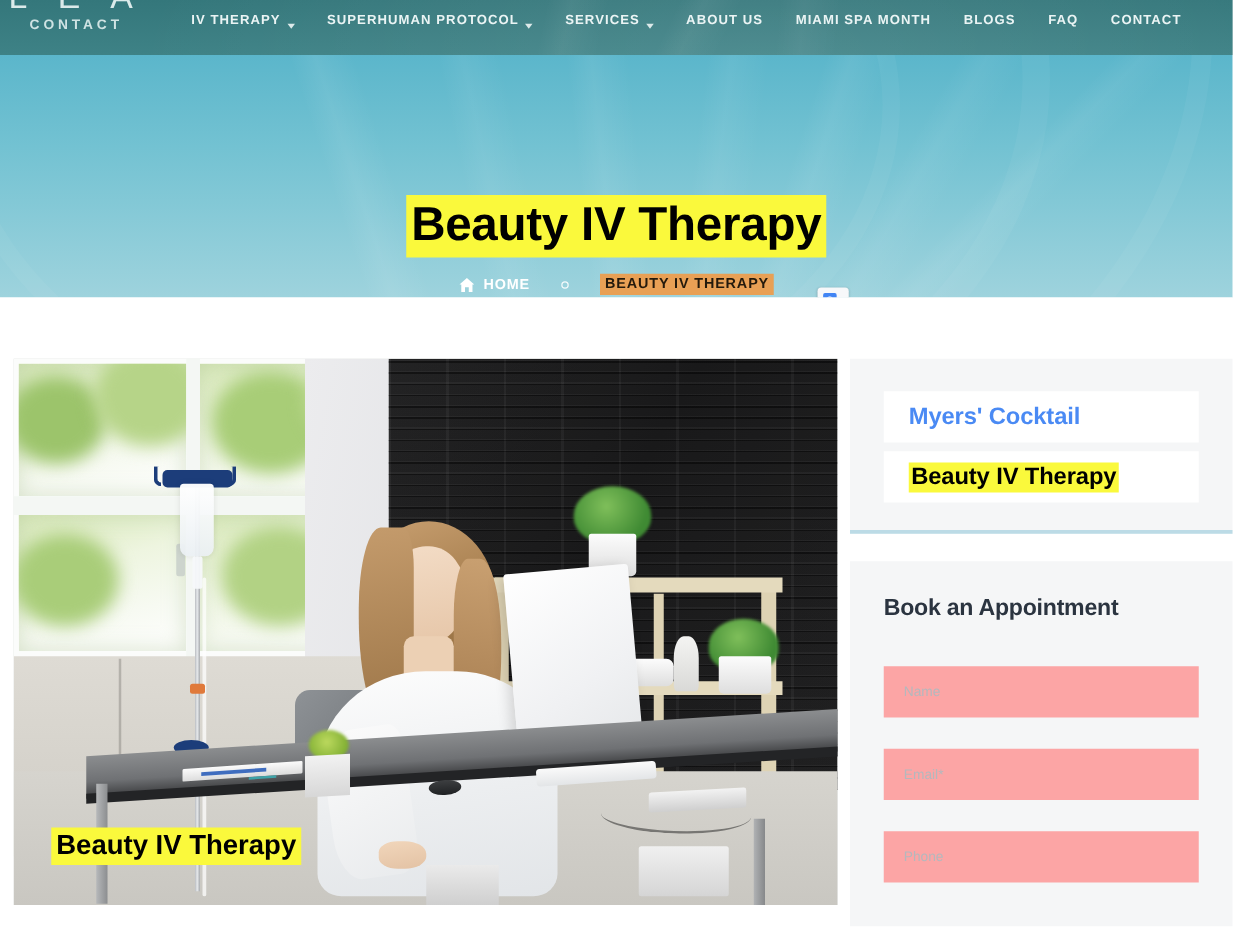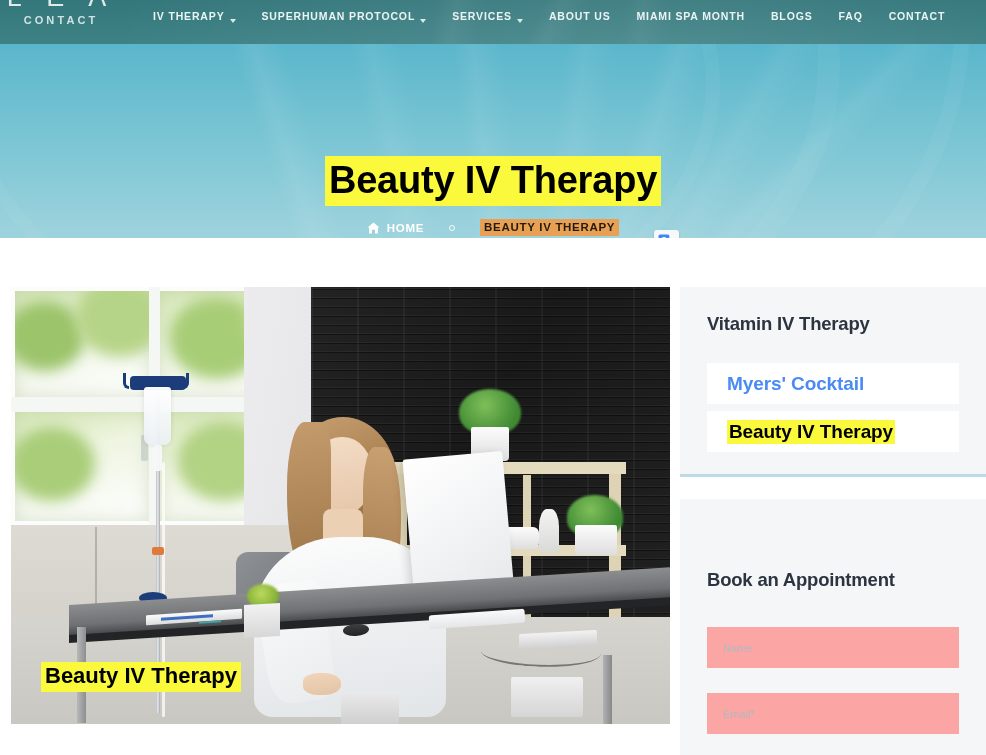"Vitamin IV Therapy" h2.widget-title { html: <h2>Vitamin IV Therapy</h2> -> none }
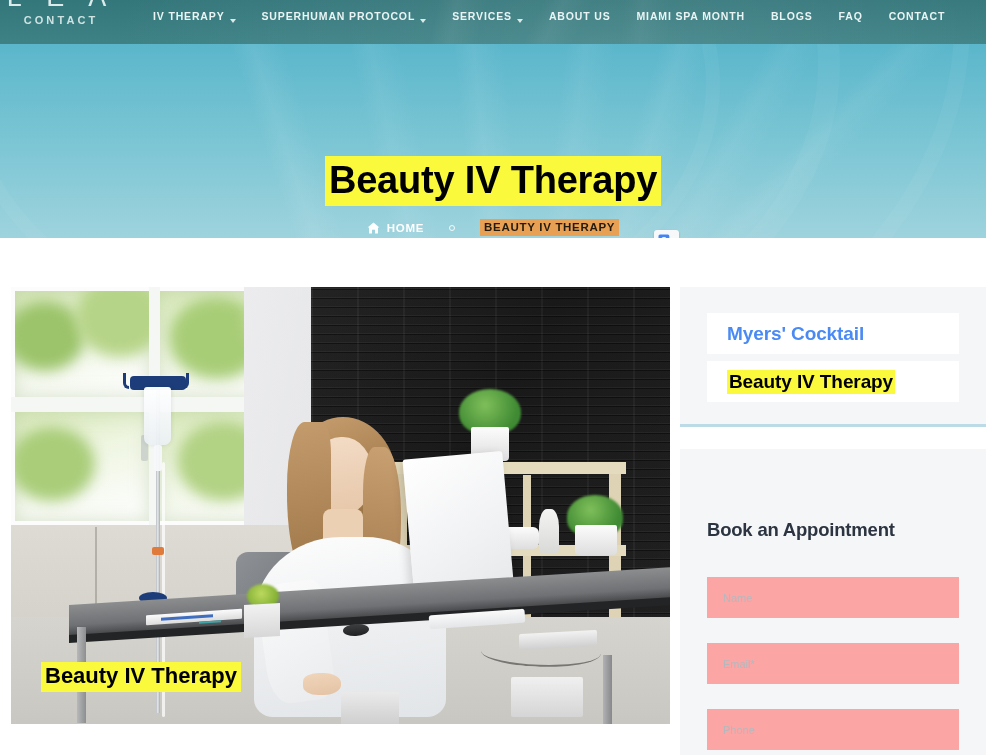"Book an Appointment" .form-title { margin-top: 44px -> none }
